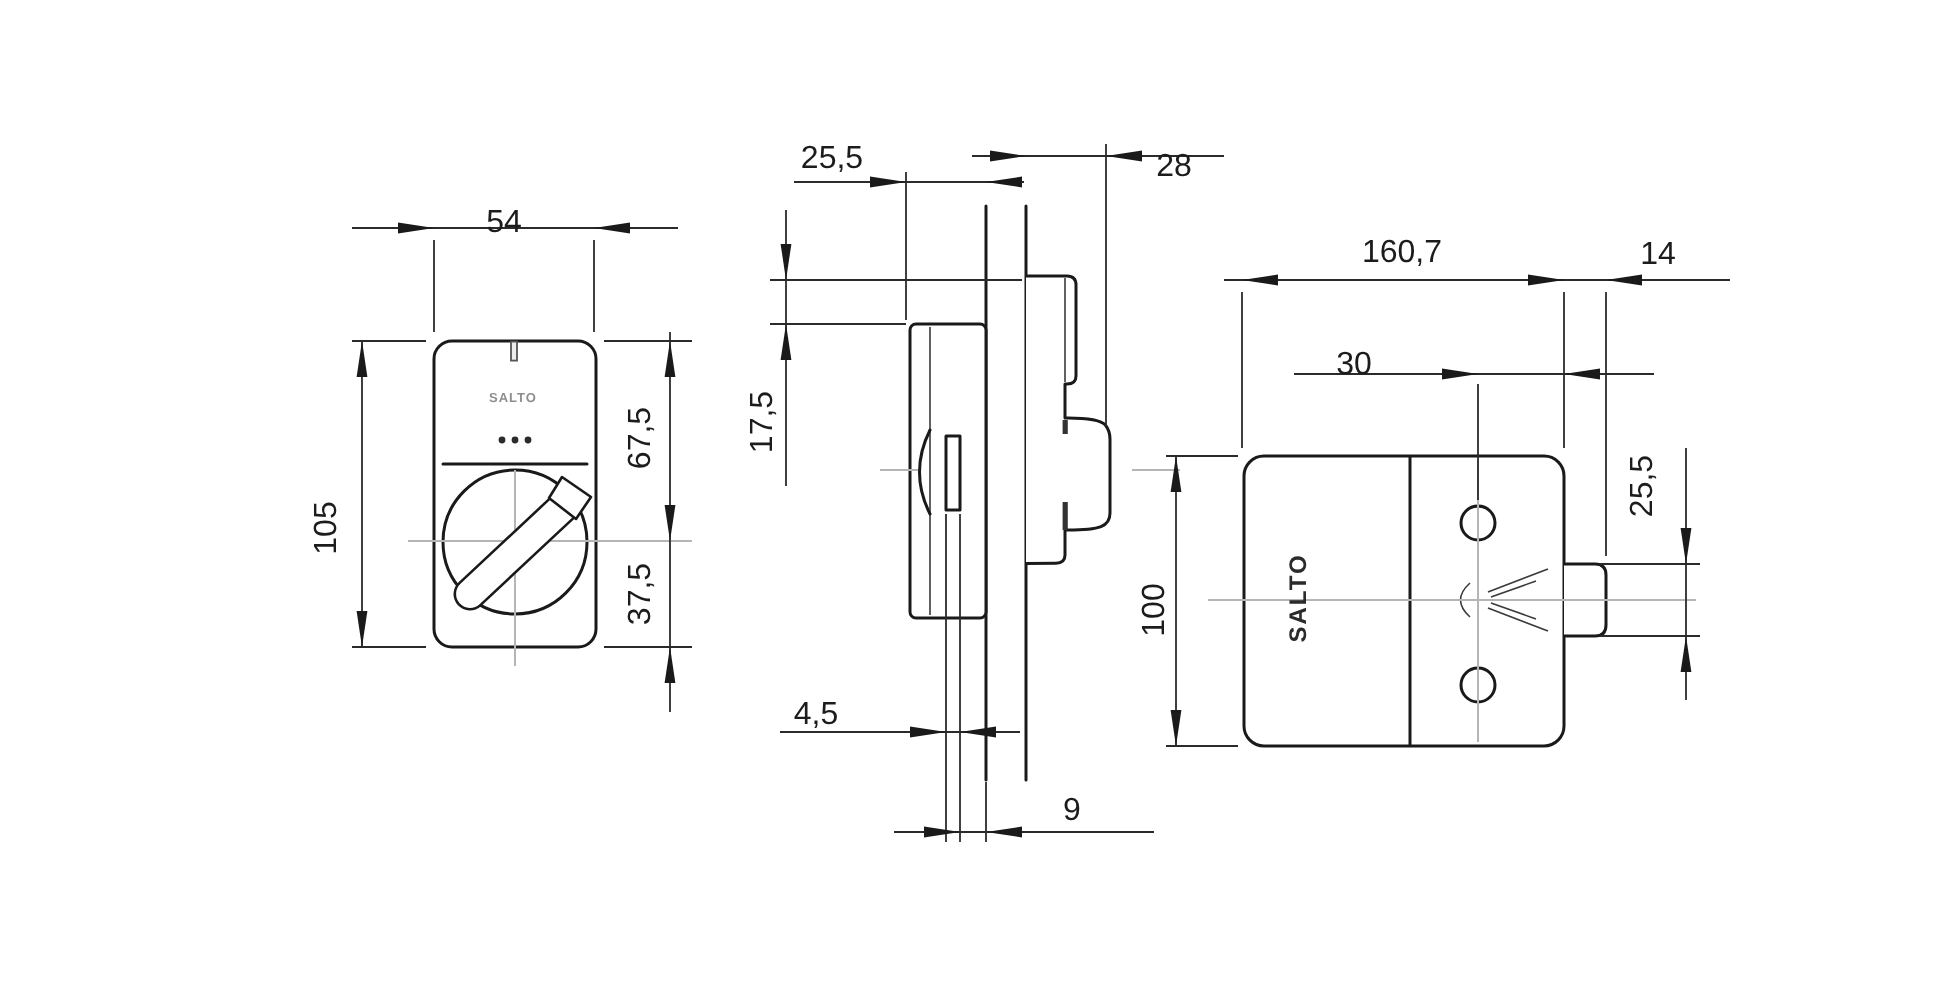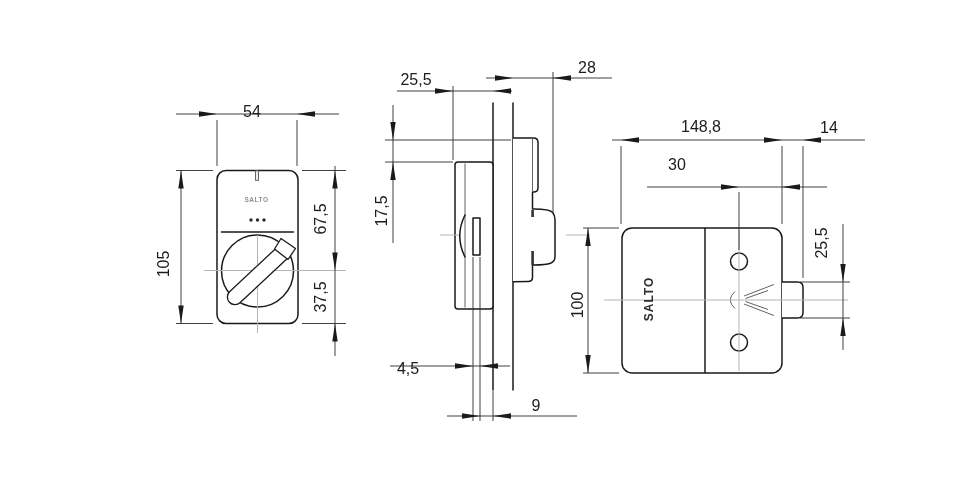"28" div.lbl { top: 68px -> 84px }
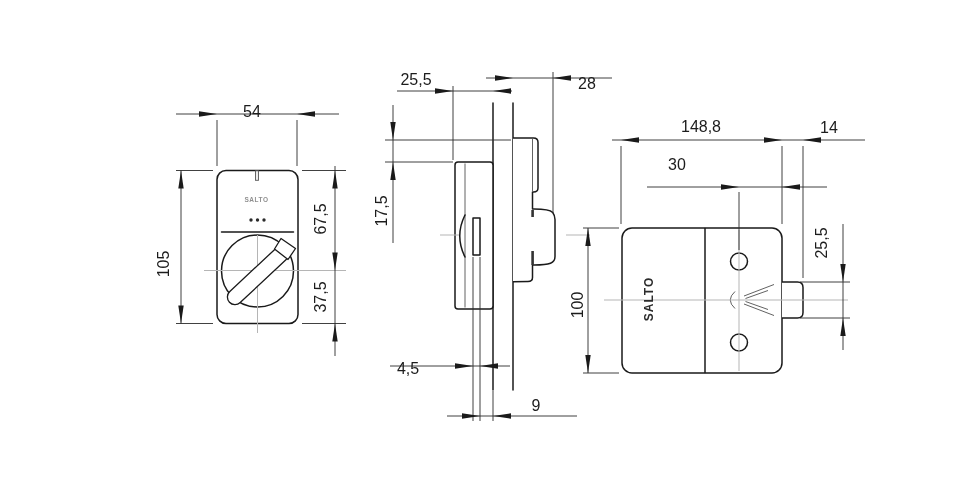"148,8" div.lbl { text: 148,8 -> 160,7 }
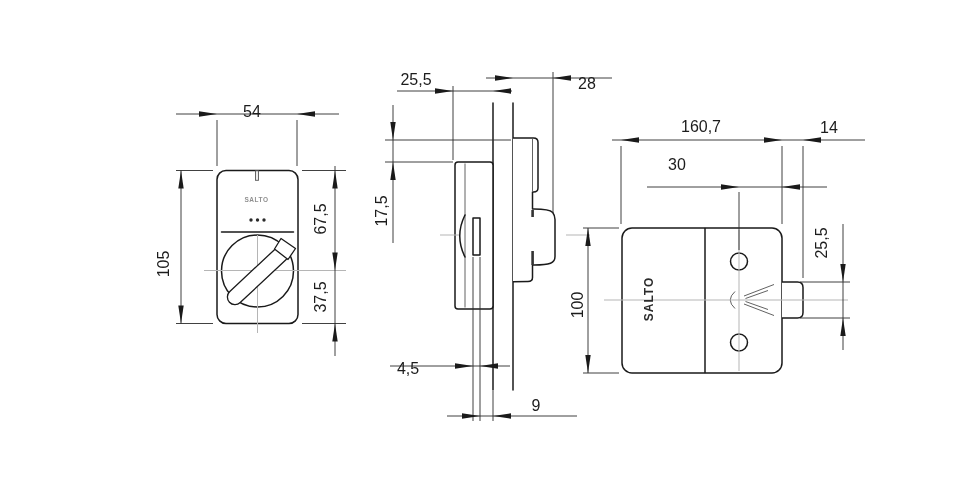"30" div.lbl { top: 165px -> 183px }
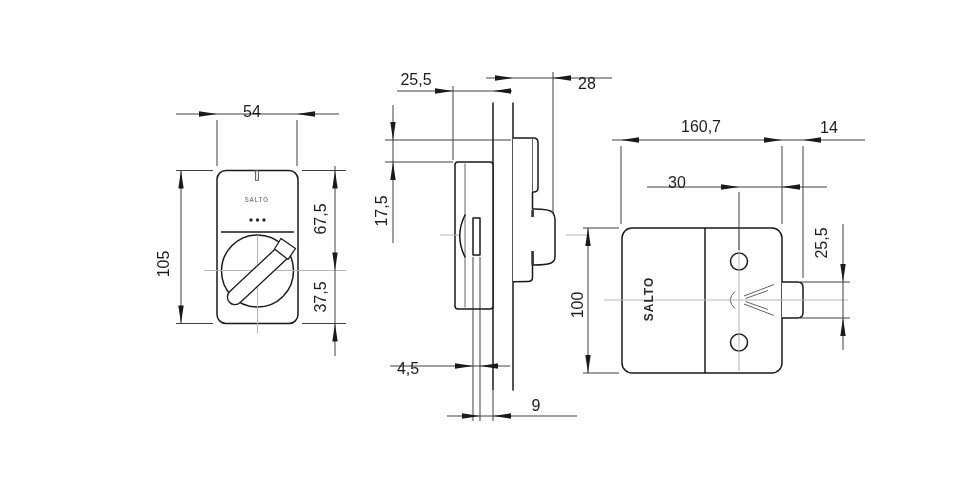"4,5" div.lbl { top: 369px -> 358px }
